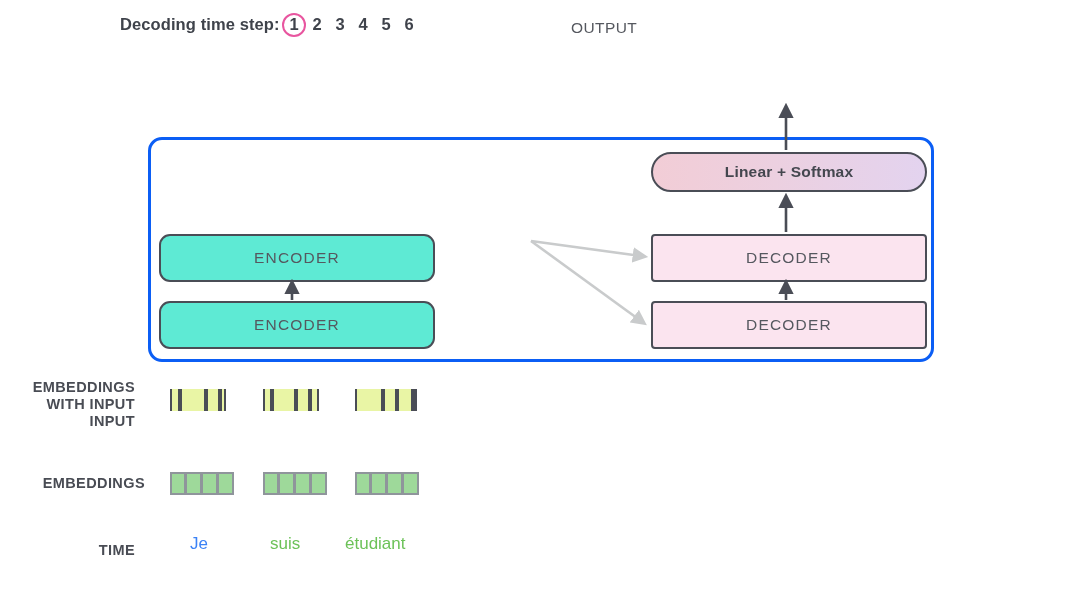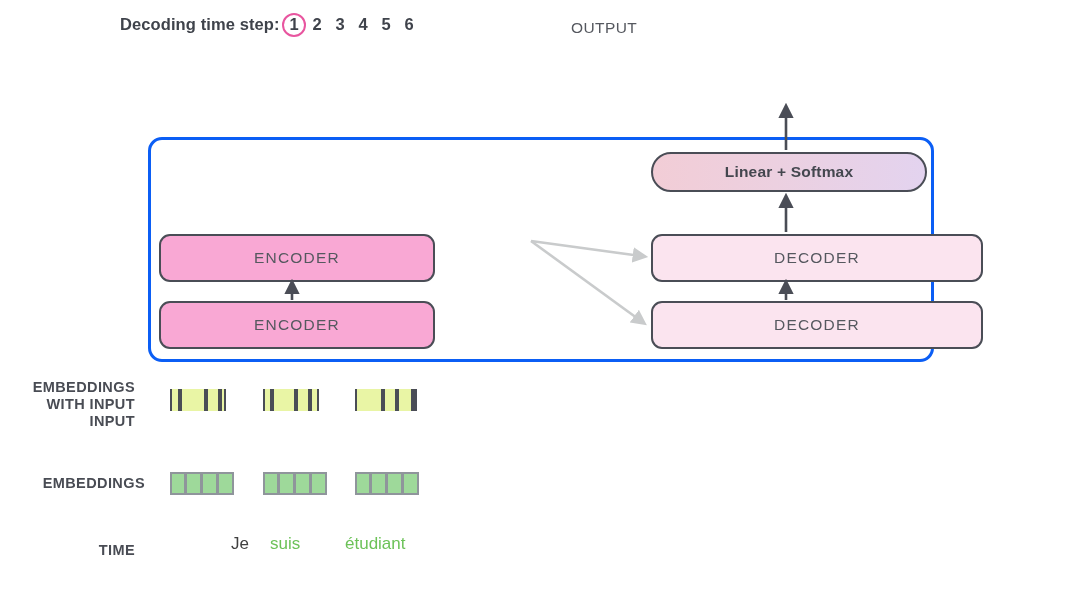"ENCODER" .encoder { background: #f9a8d4 -> #5eead4 }
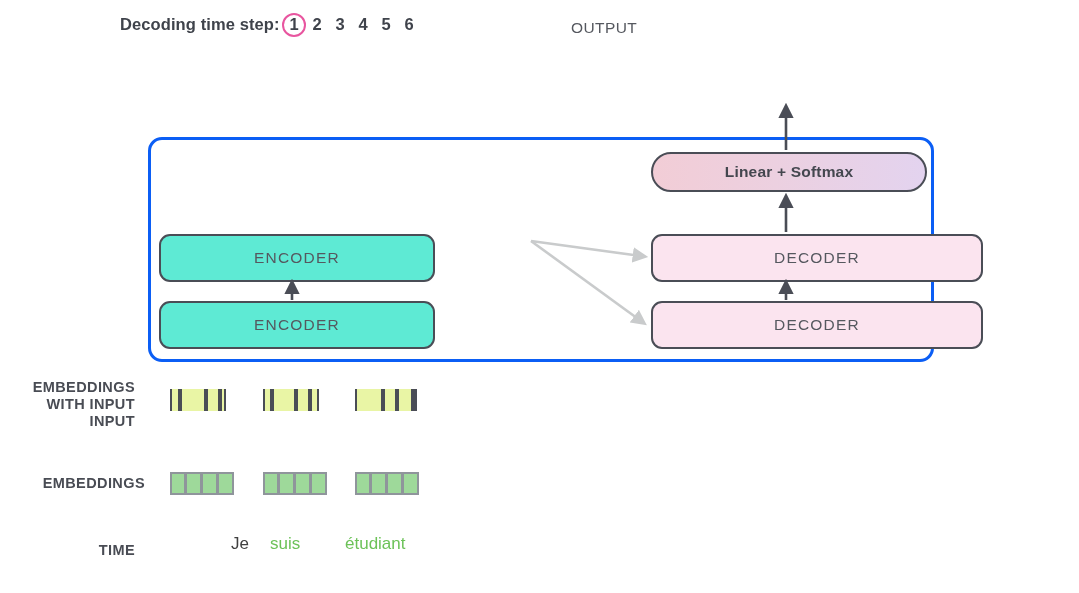"DECODER" .decoder { border-radius: 11px -> 4px; width: 332px -> 276px }
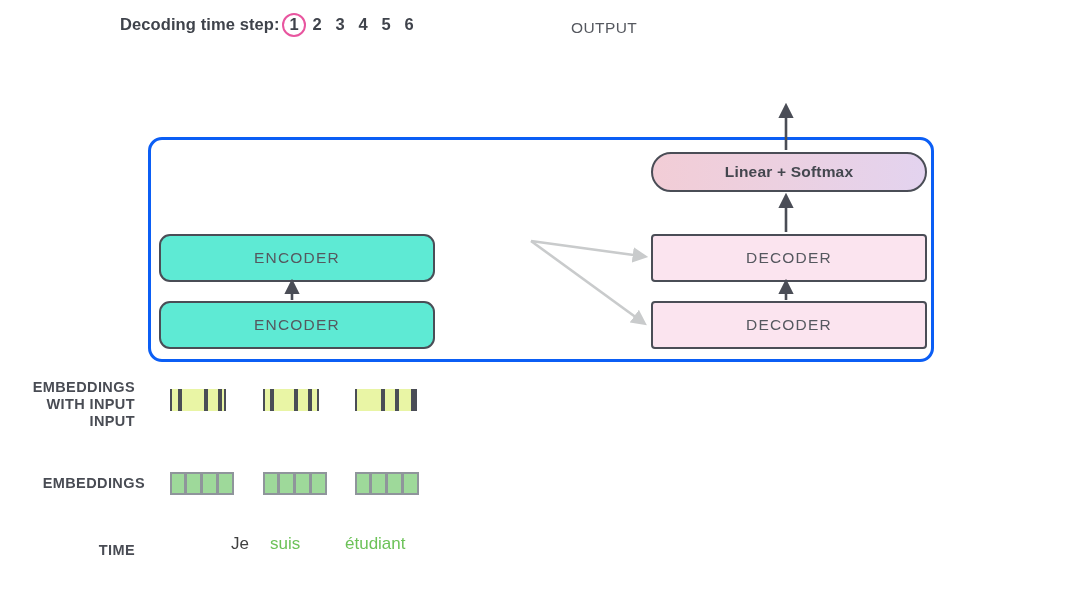"Je" div.abs { color: #404040 -> #3b82f6; margin-left: 41px -> none }
